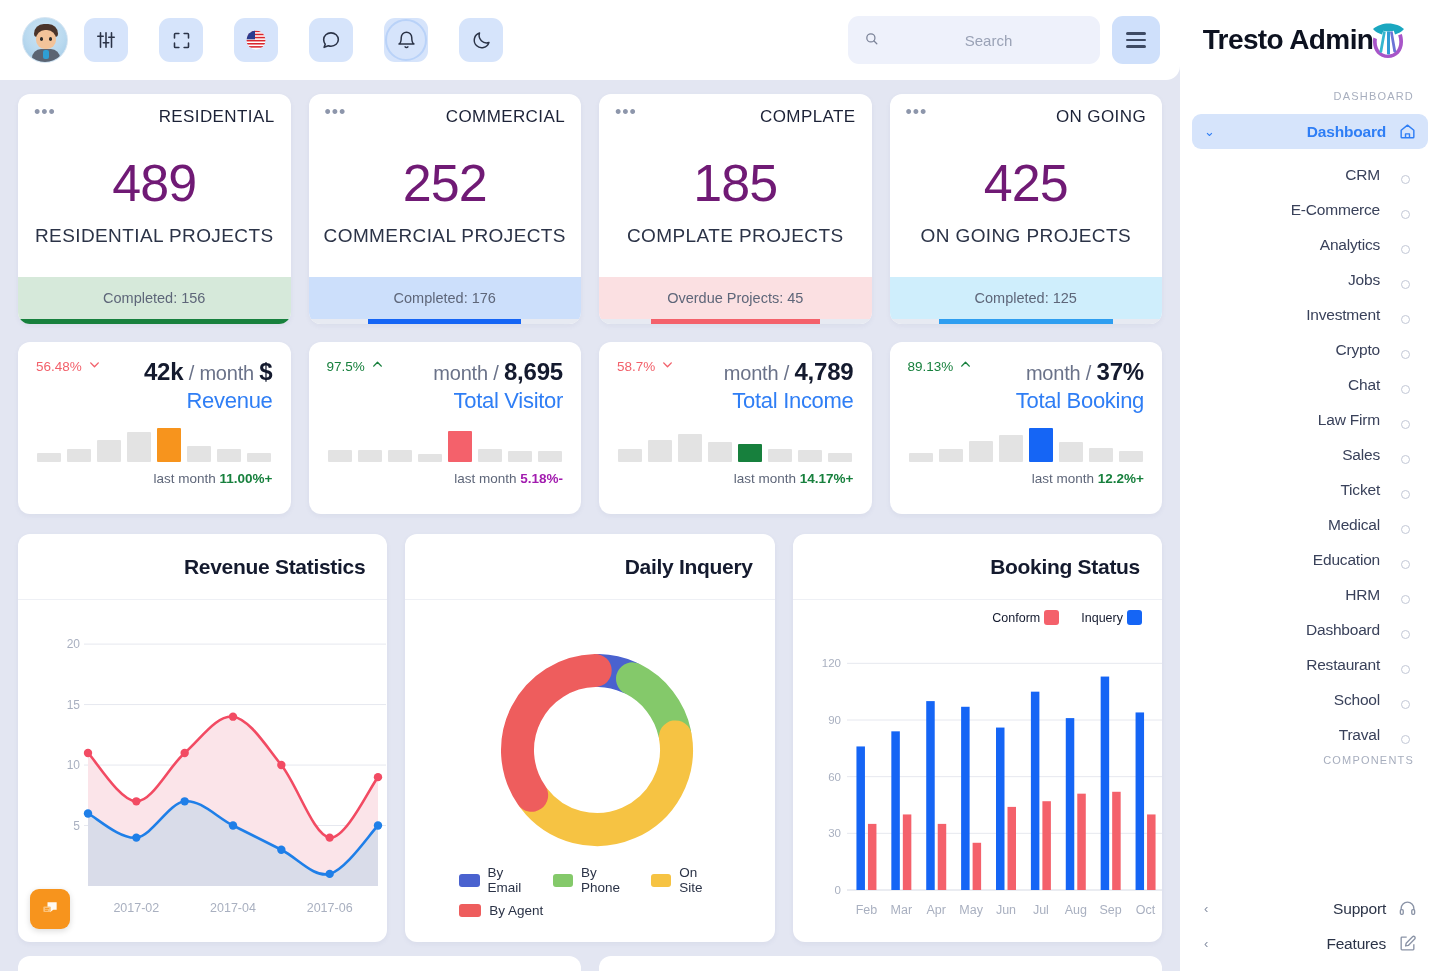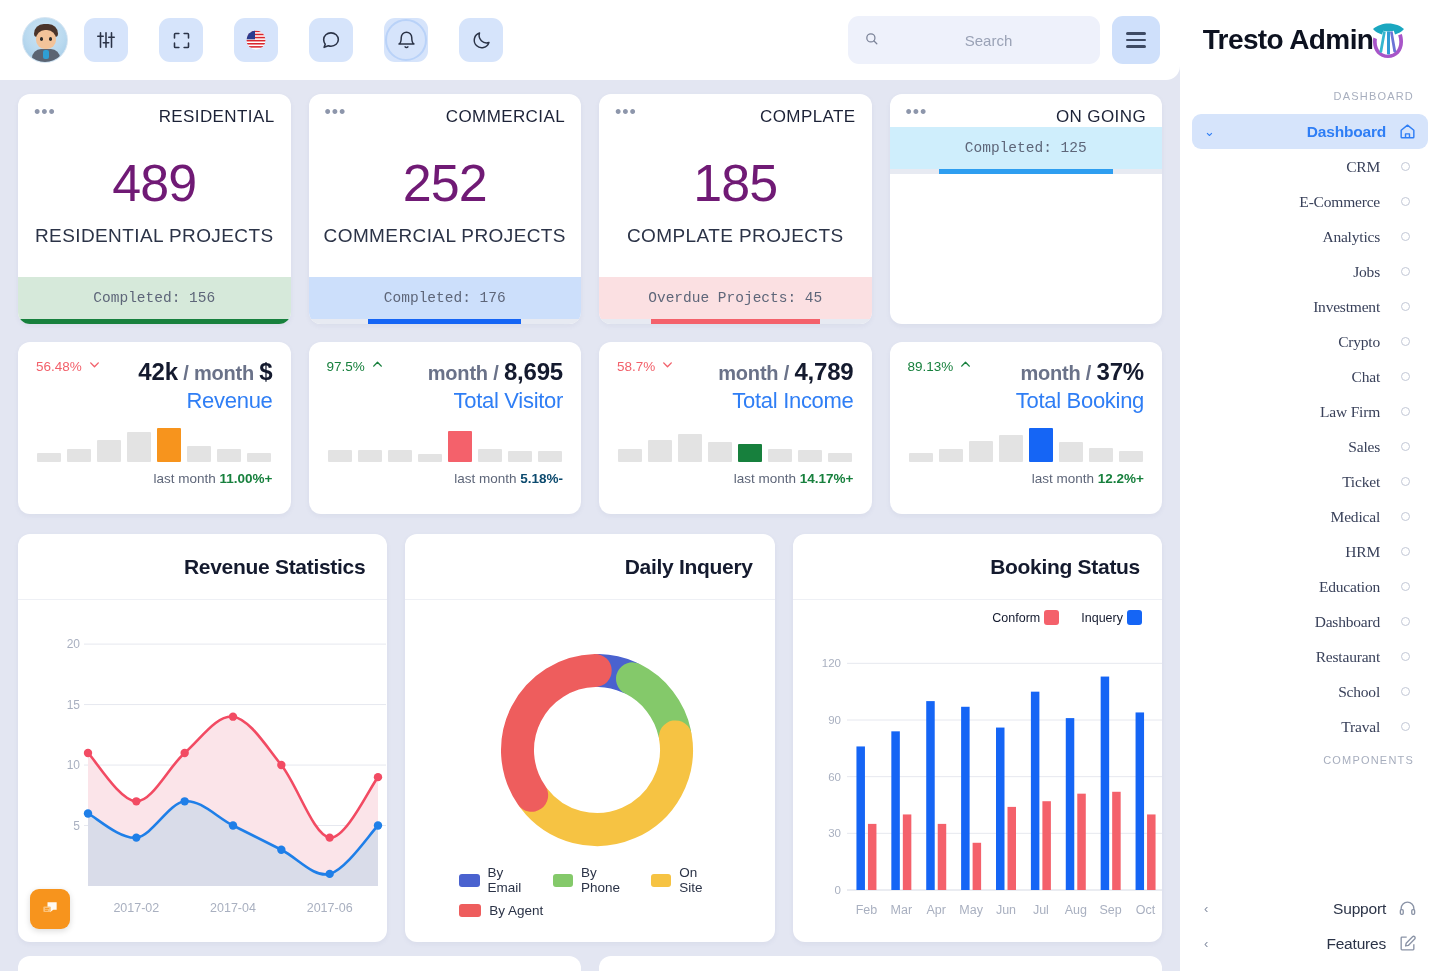"425" div.stat-body { html: none -> <div> <div>425</div> <div>ON GOING PROJECTS</div> </div> }
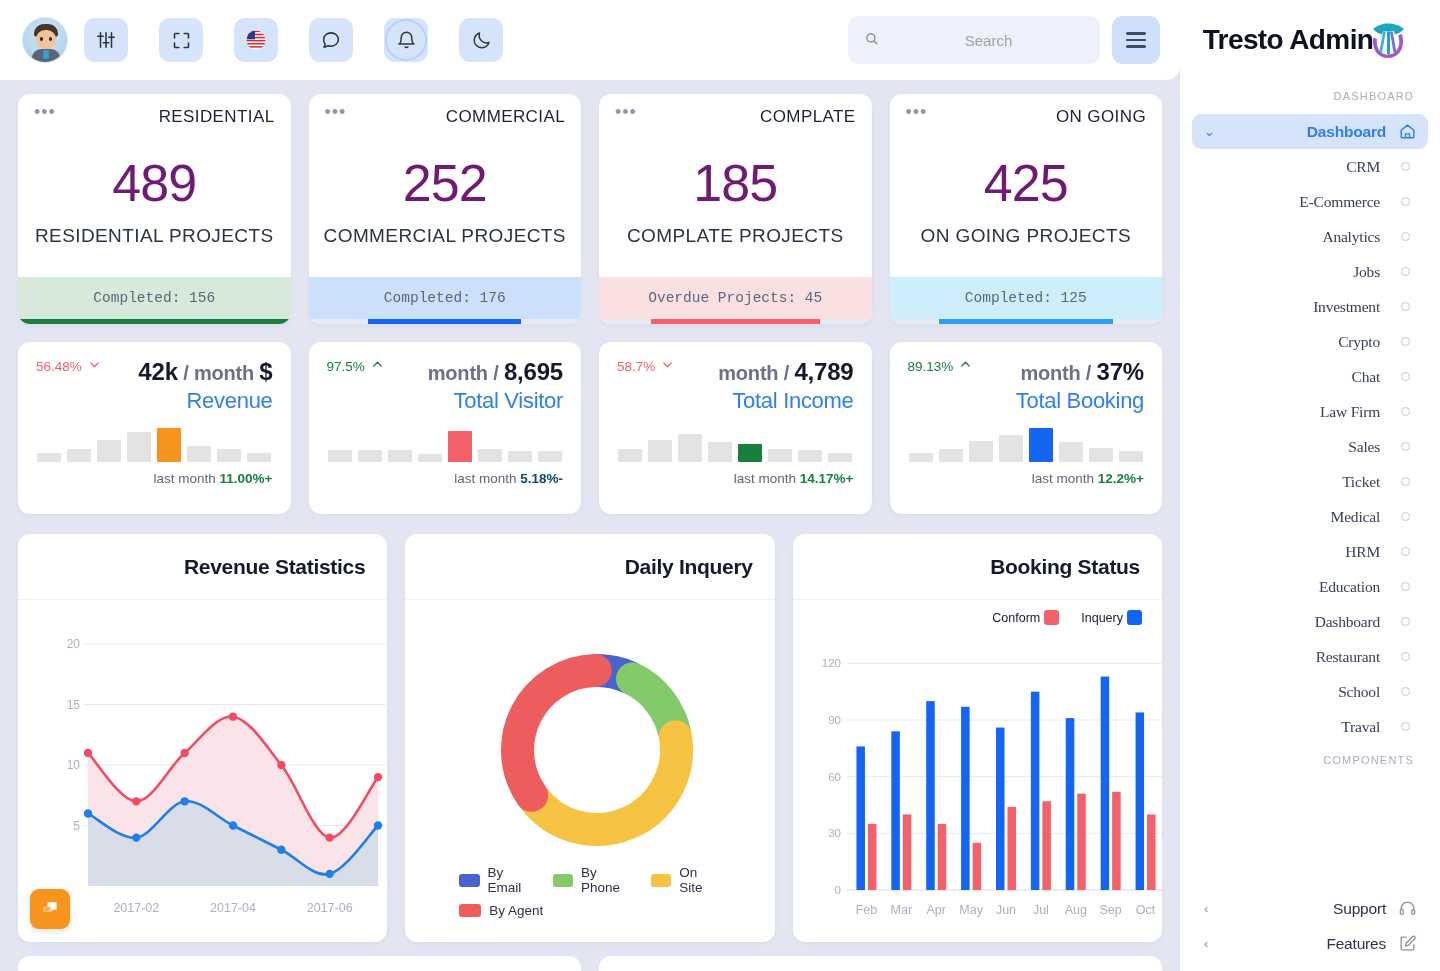"CRM" .side-sub { align-items: center -> flex-end; font-family: Liberation Serif, serif -> none }
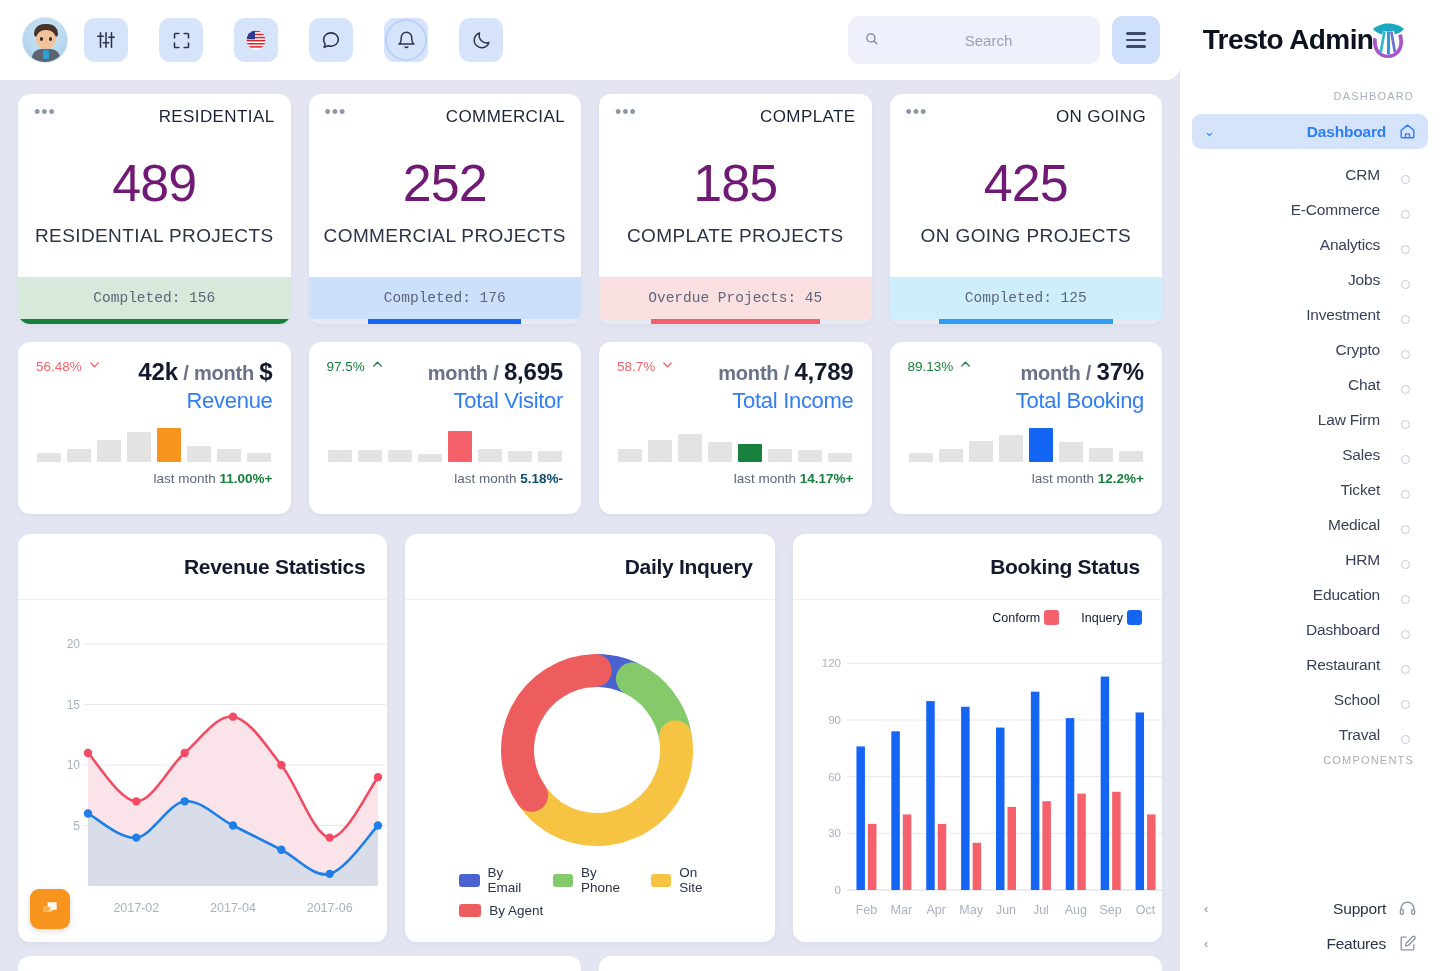"Completed: 156" .stat-foot { font-family: Liberation Mono, monospace -> none }
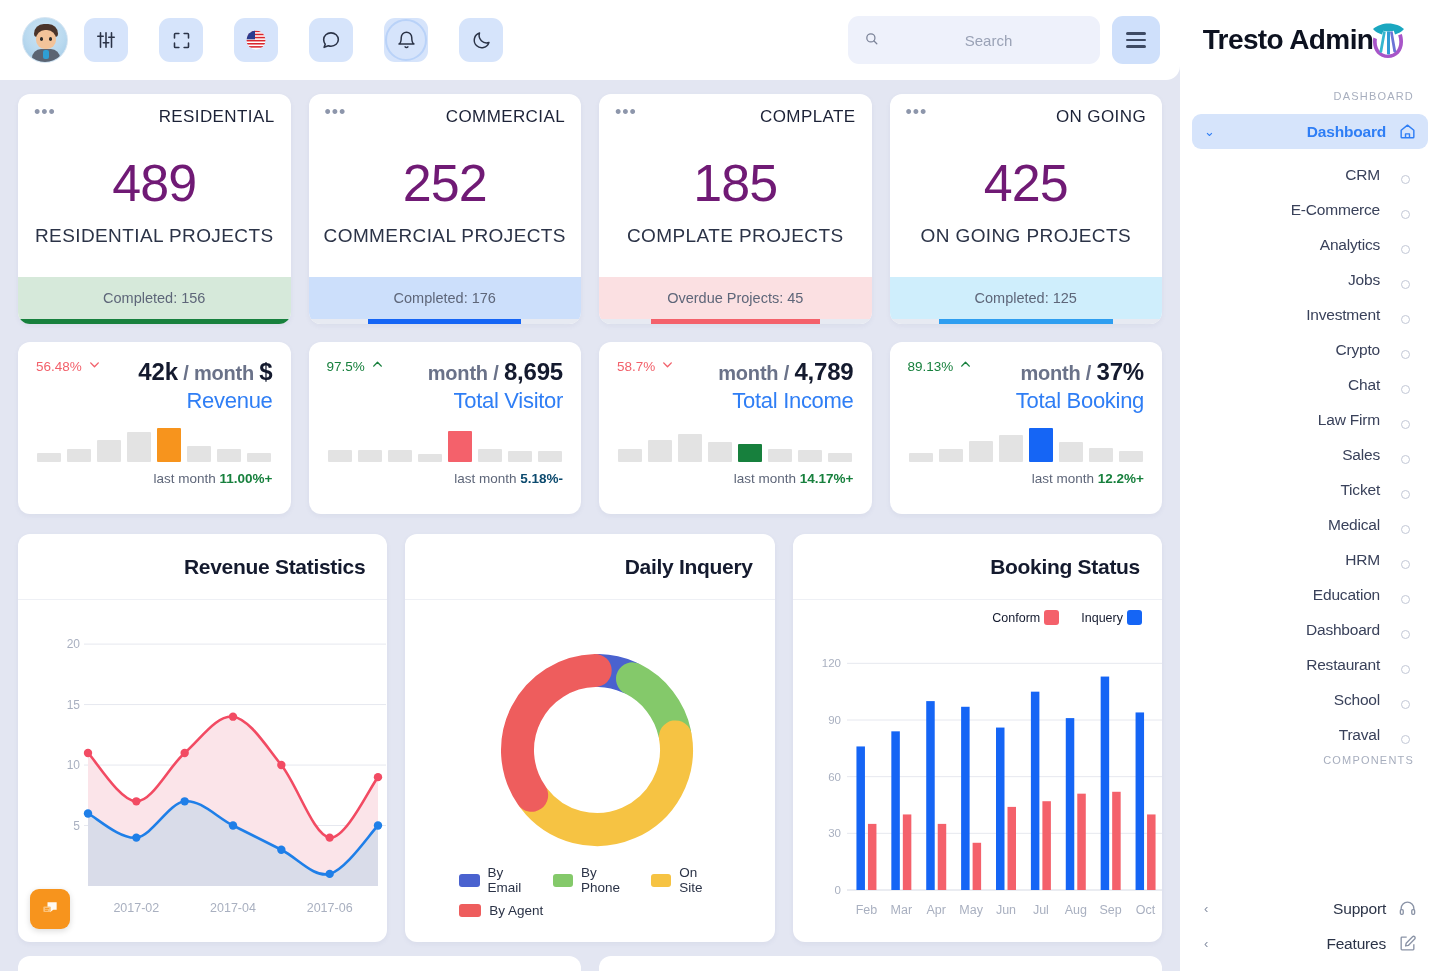"/ month" .mini-amt .slash { font-weight: 700 -> 400 }
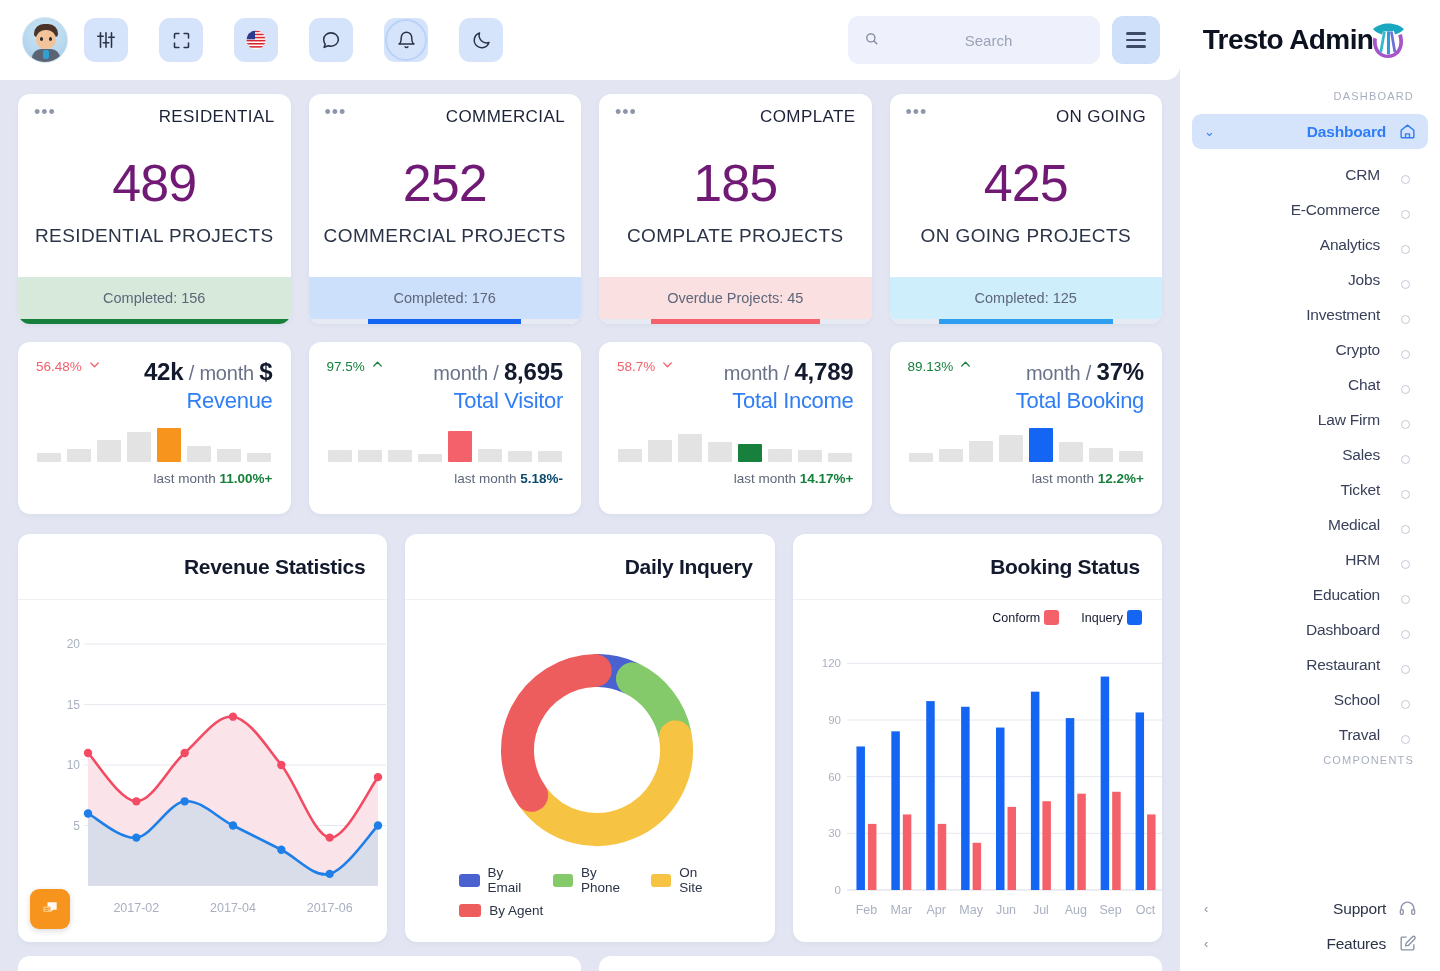"5.18%-" .mini-foot b.neg { color: #0c4a6e -> #a21caf }
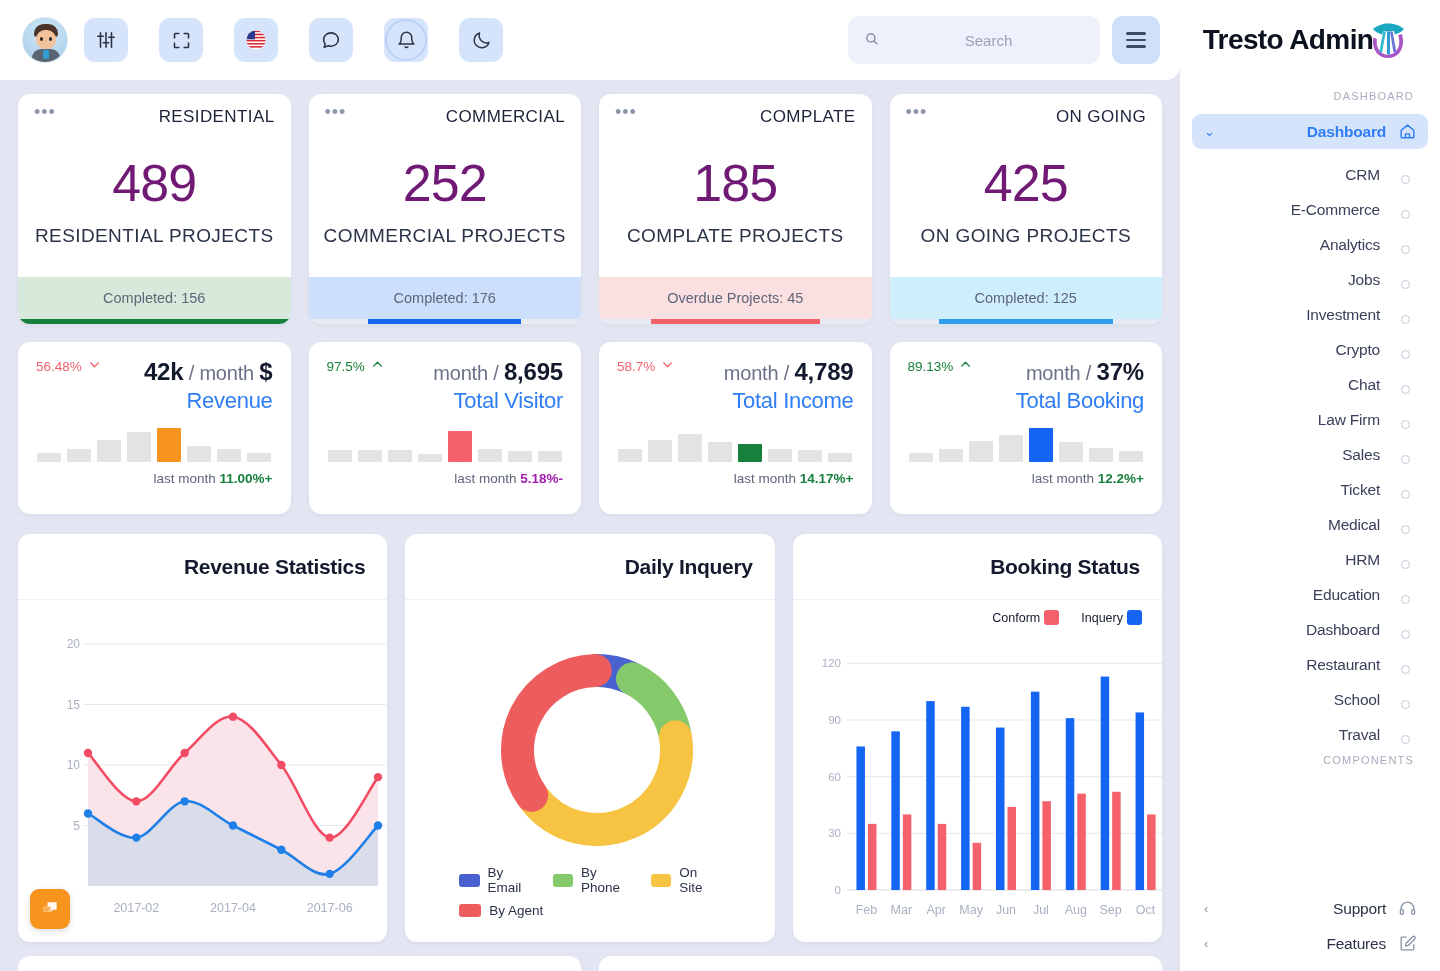"HRM" div.side-sub { order: before "Education" -> after "Education" }
